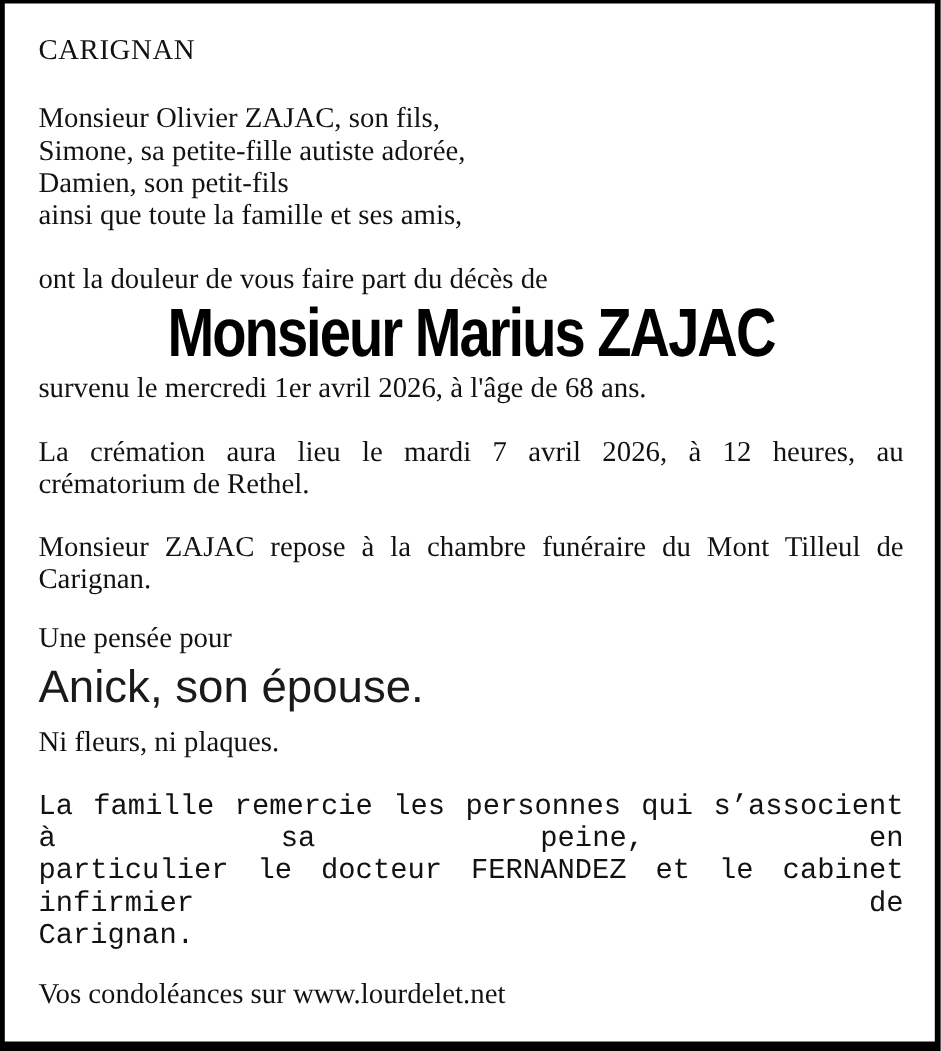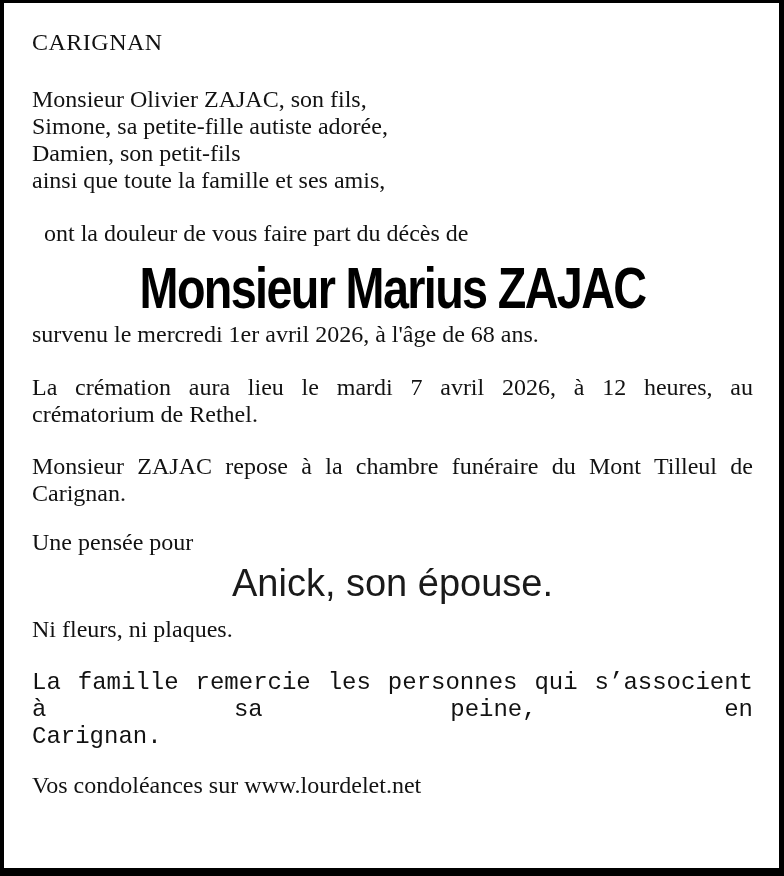"ont la douleur de vous" .announce-line { margin: 12px -> 0 }
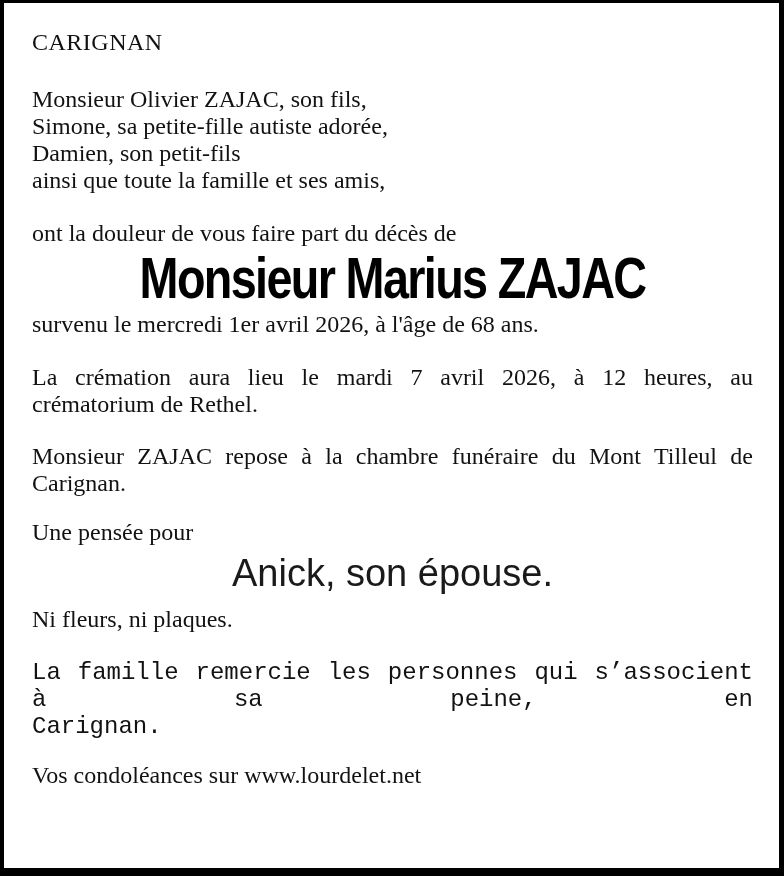"Anick, son épouse." .tribute-name { text-align: center -> none }
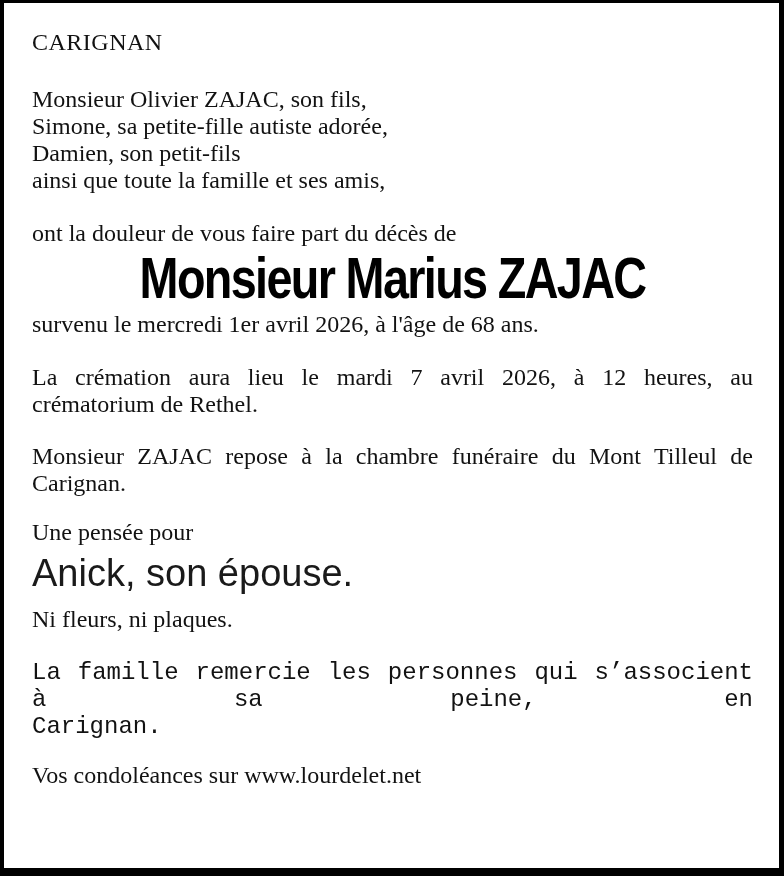"particulier le docteur FERNANDEZ et" div.jline { html: none -> <div>particulier le docteur FERNANDEZ et le cabinet infirmier de</div> }
